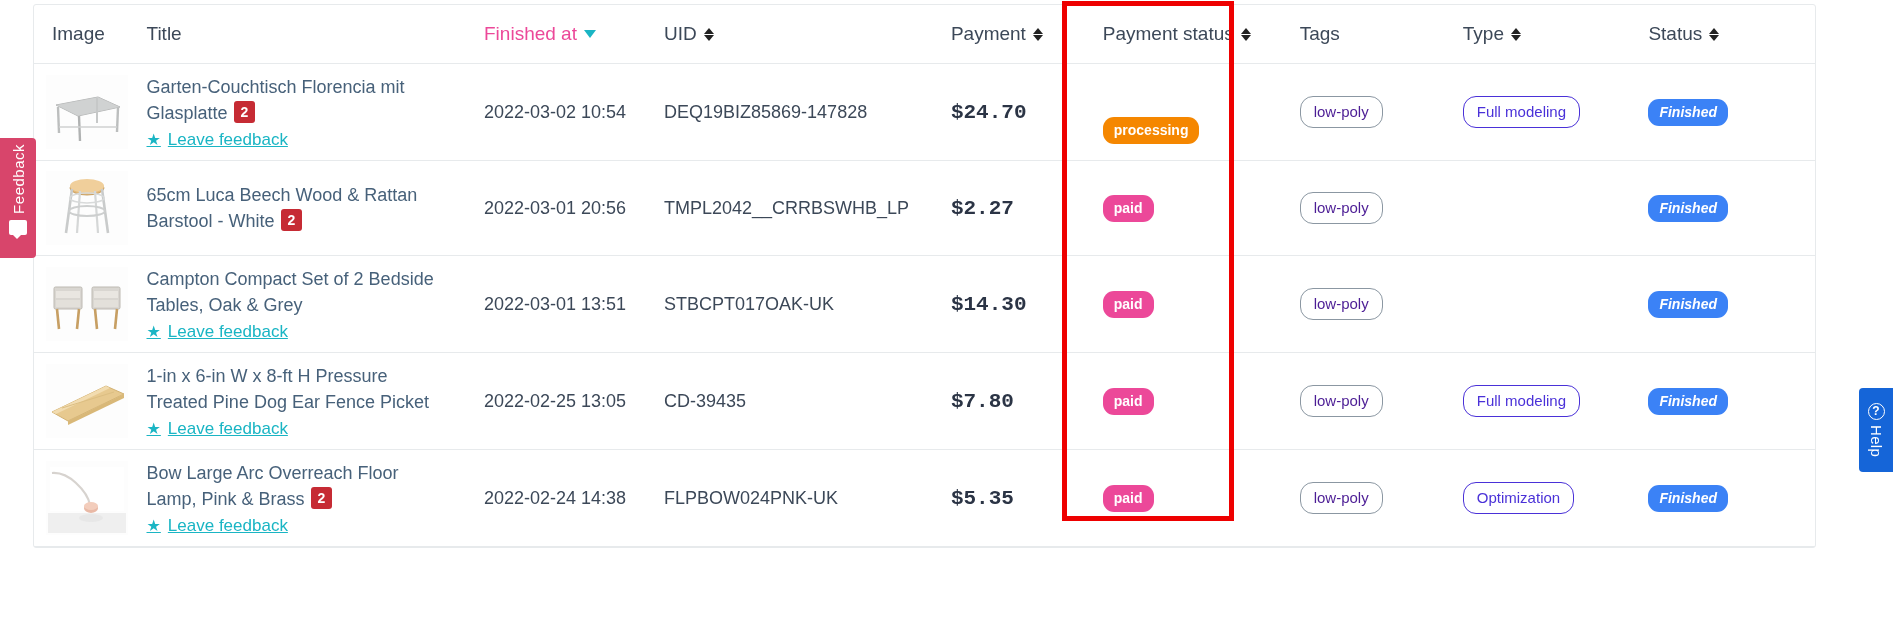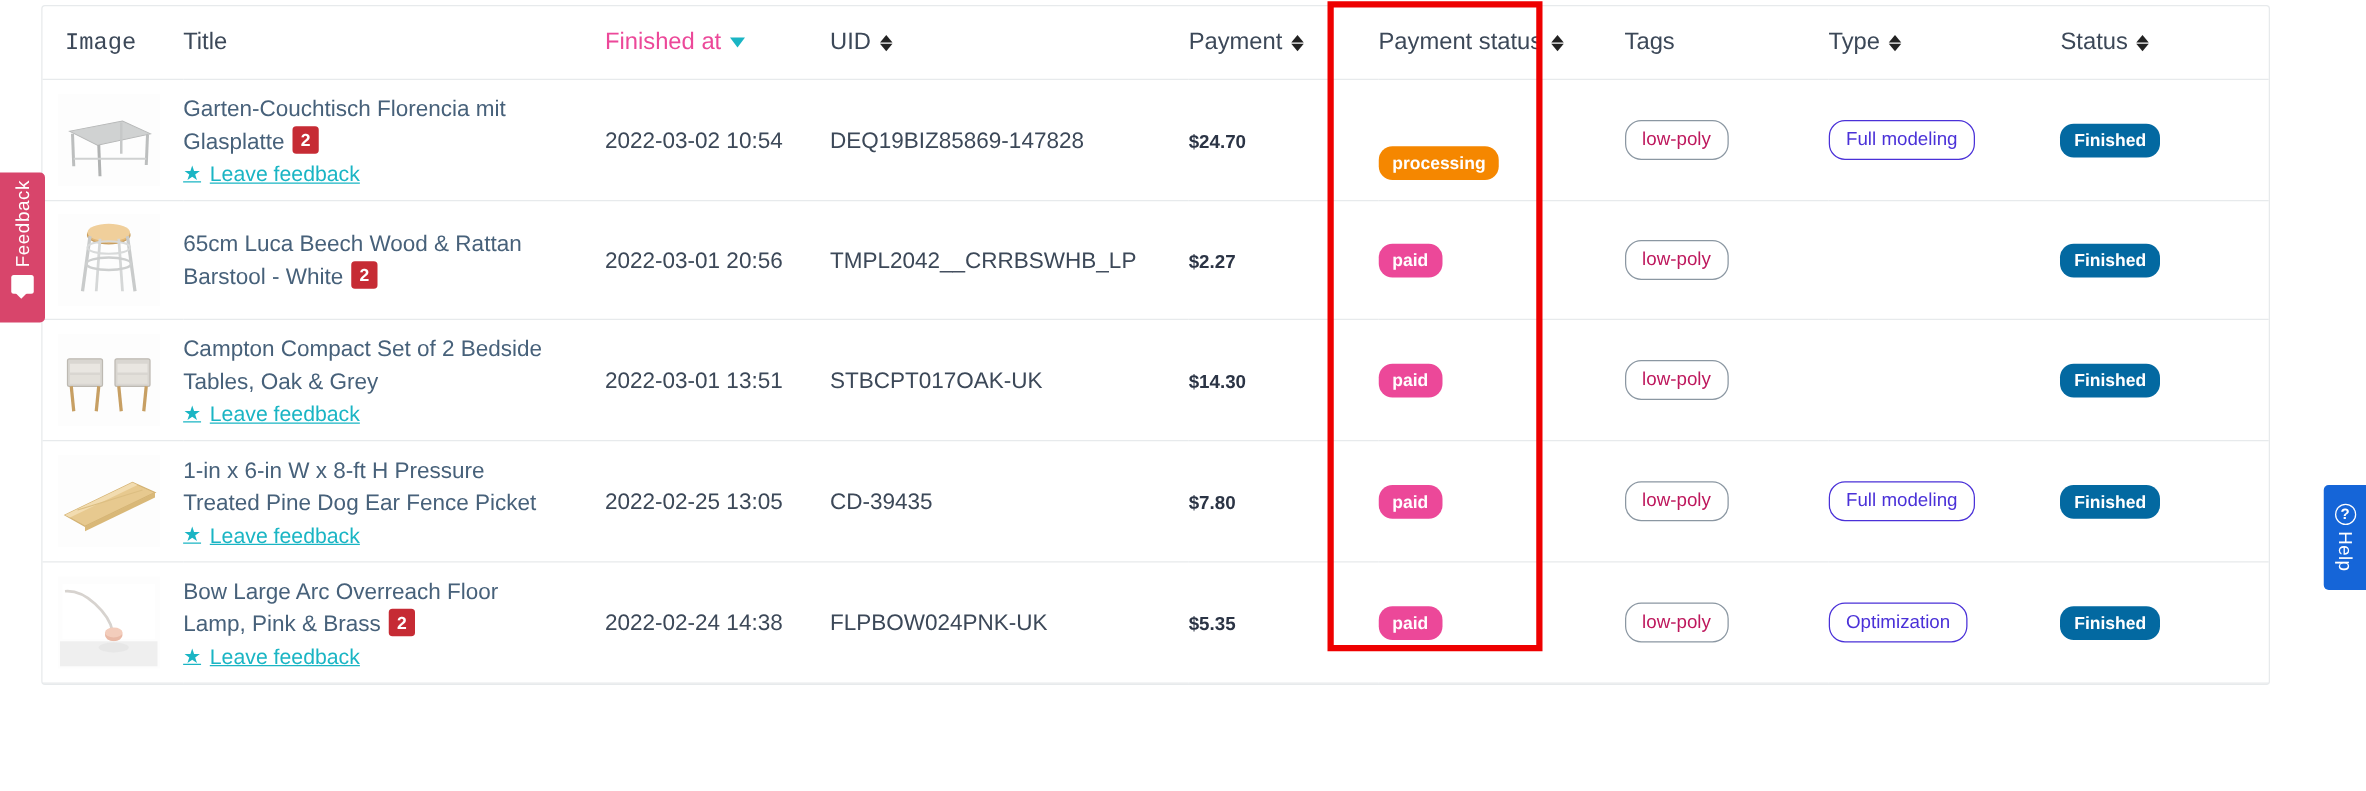"Image" thead th.th-image { font-family: Liberation Mono, monospace -> none }
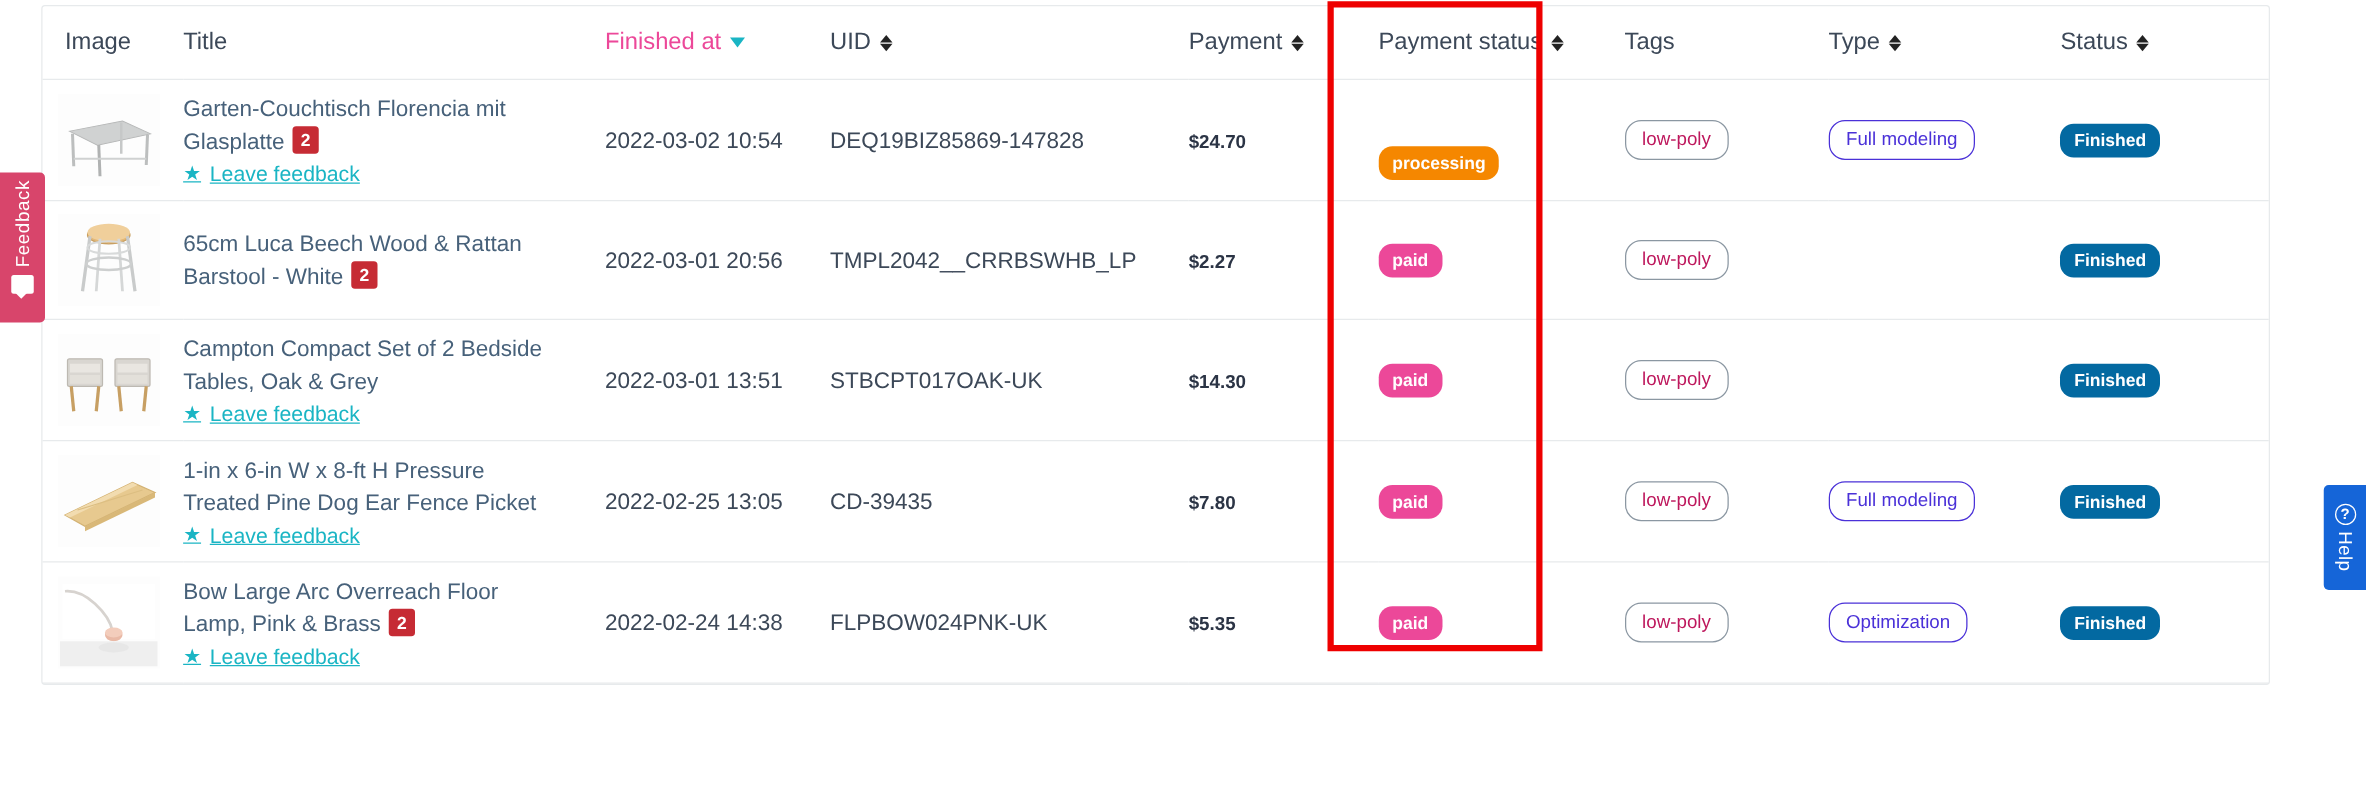"$24.70" .pay-text { font-family: none -> Liberation Mono, monospace; font-size: 15px -> 21px }
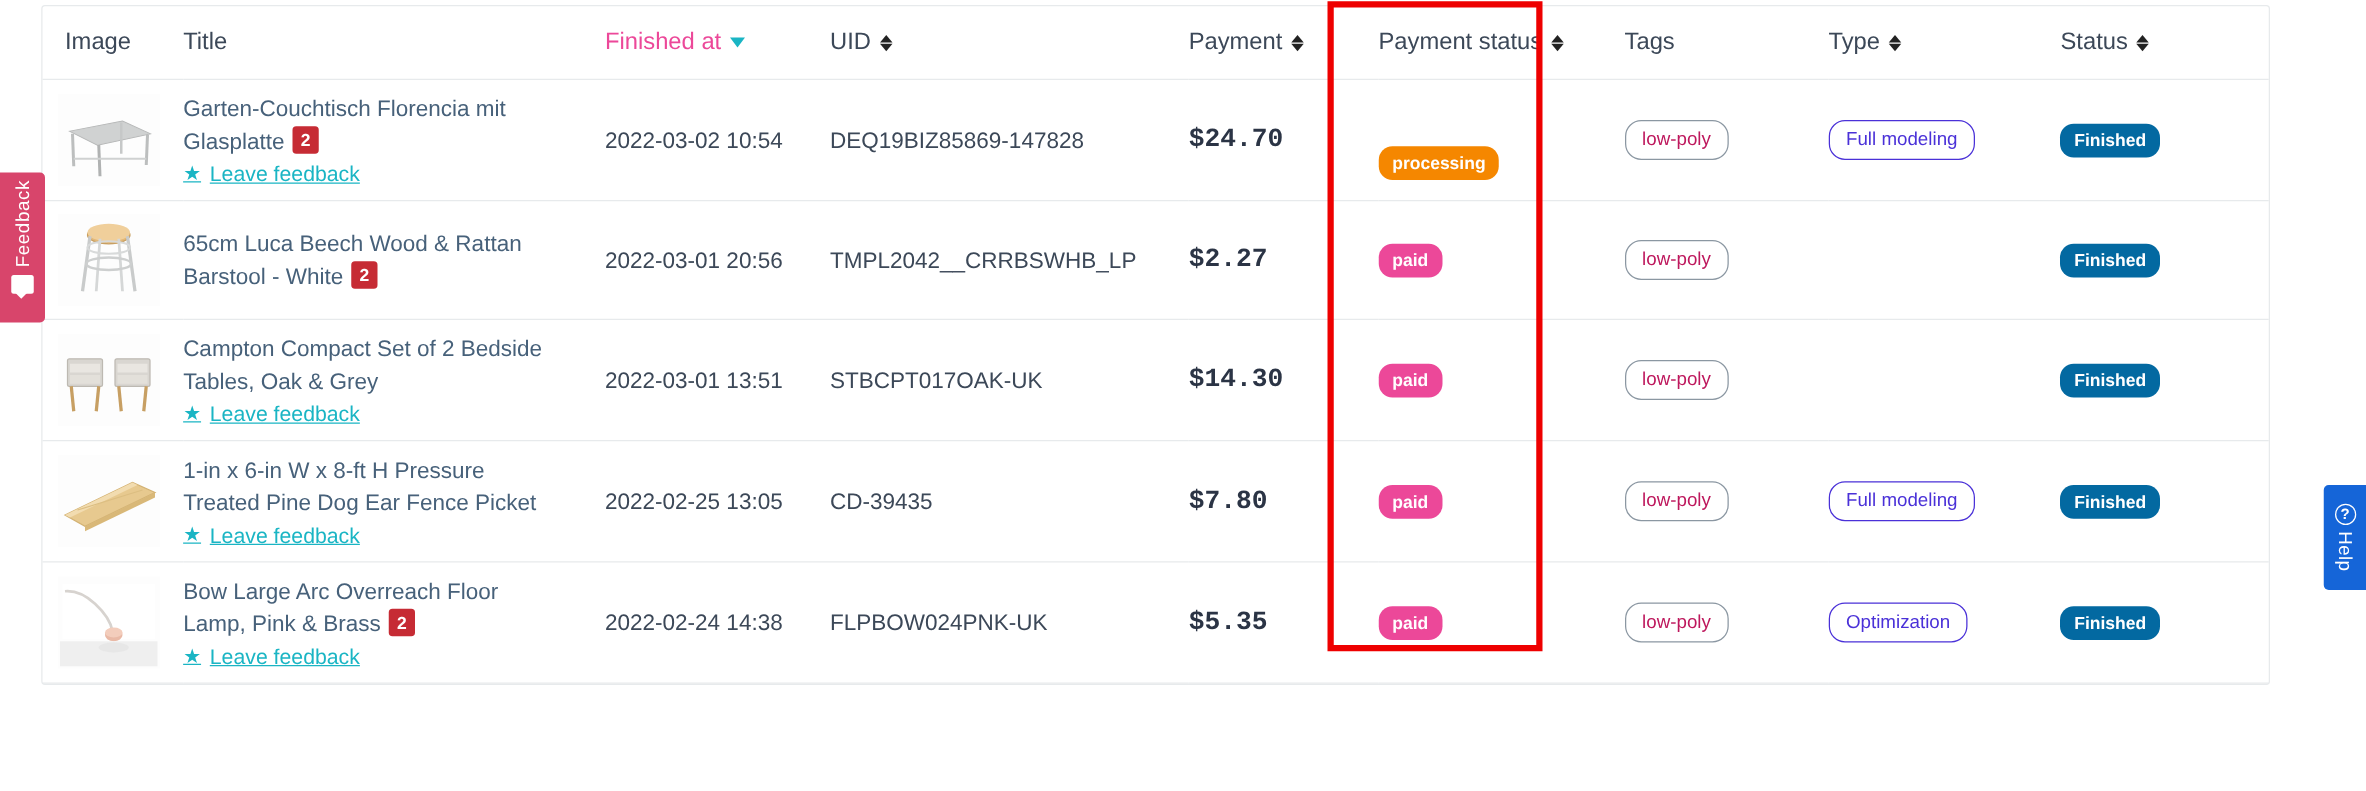"low-poly" .outline-pill.tag { color: #be185d -> #4c1d95 }
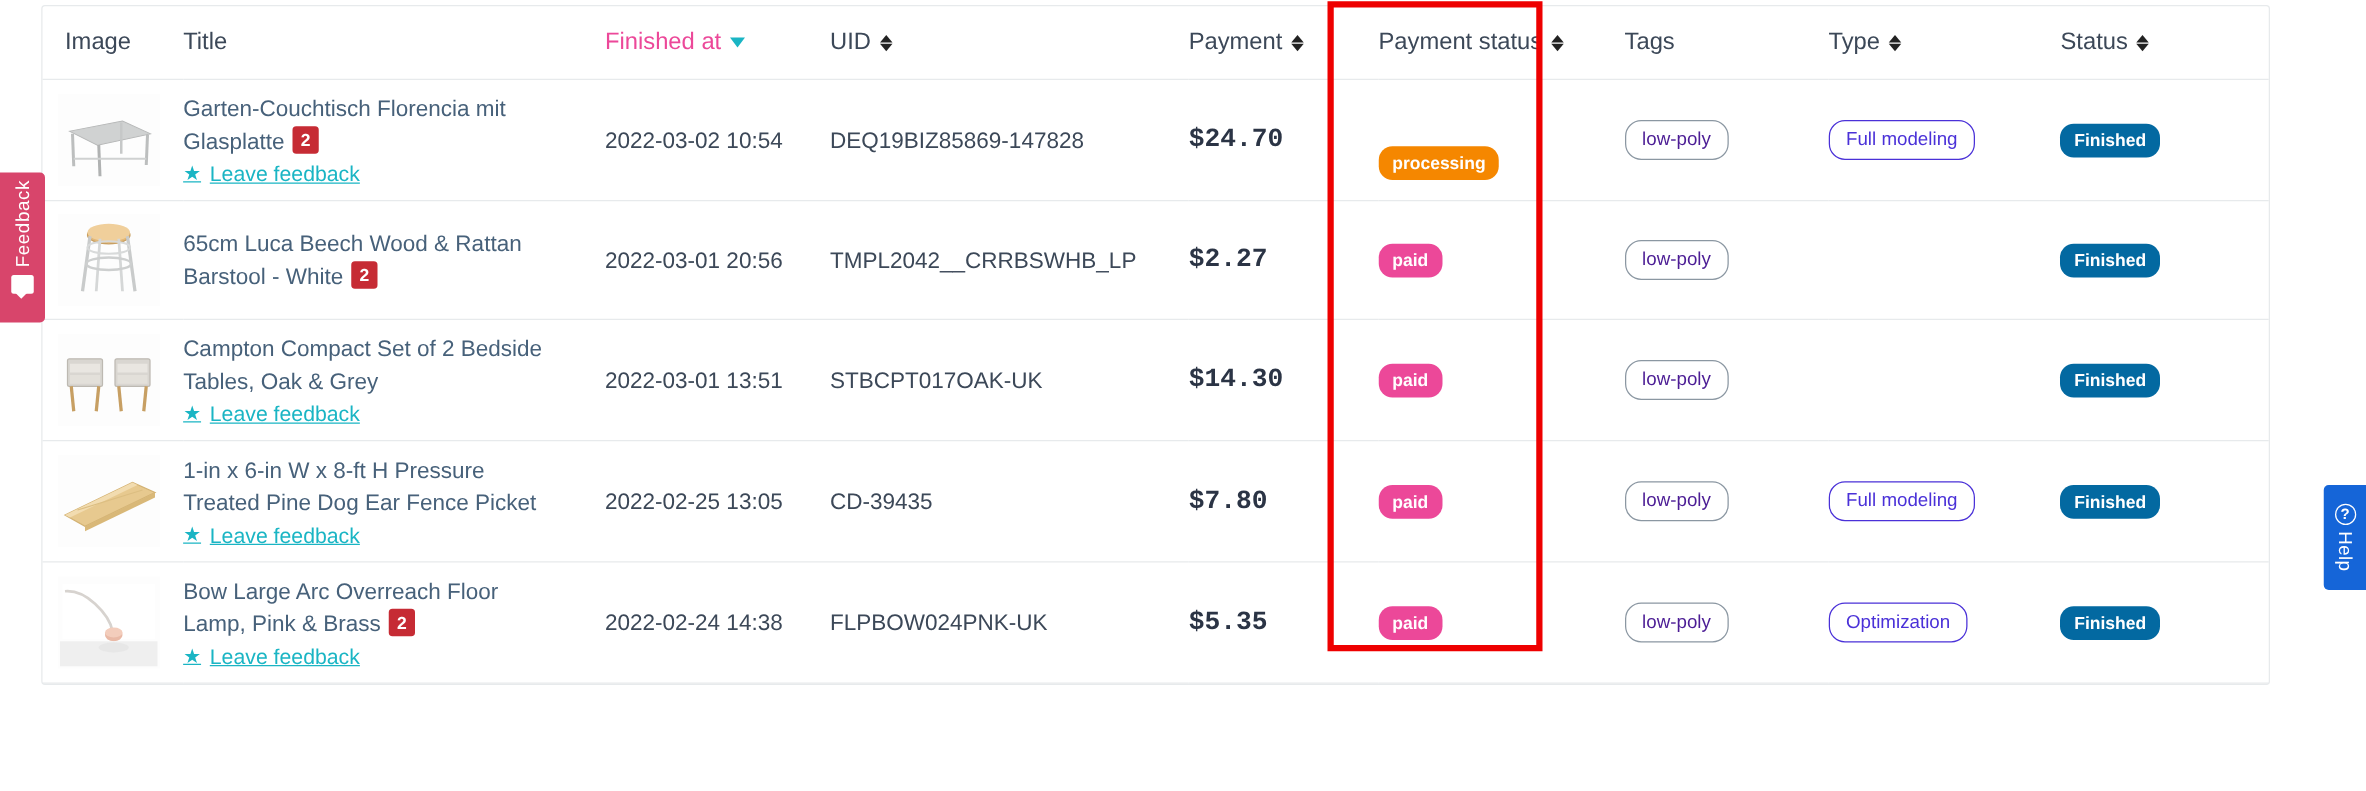"Finished" .pill.finished { background: #0369a1 -> #3b82f6; font-style: none -> italic }
